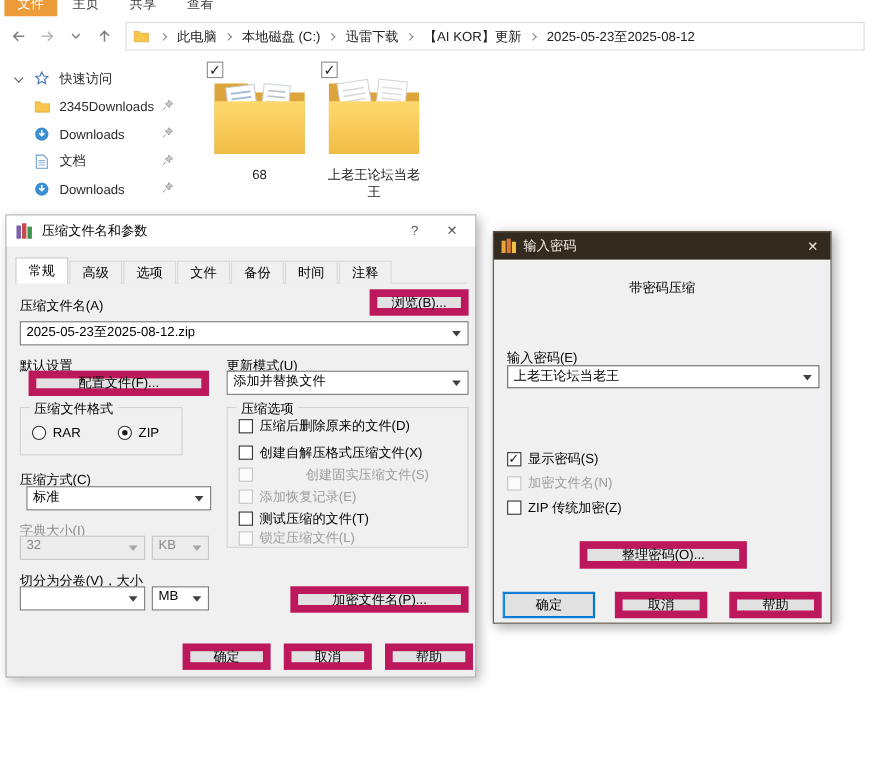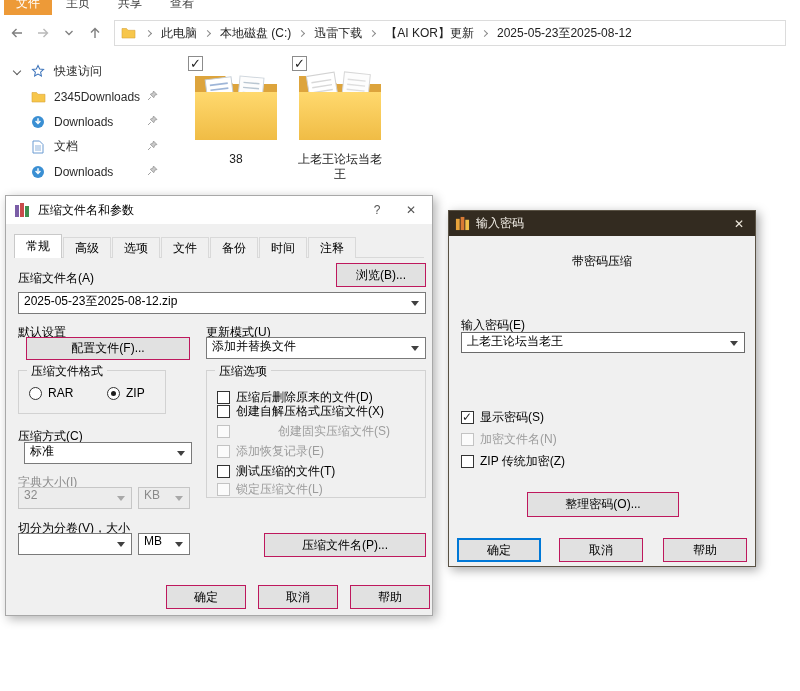"38" div.tile-label { text: 38 -> 68 }
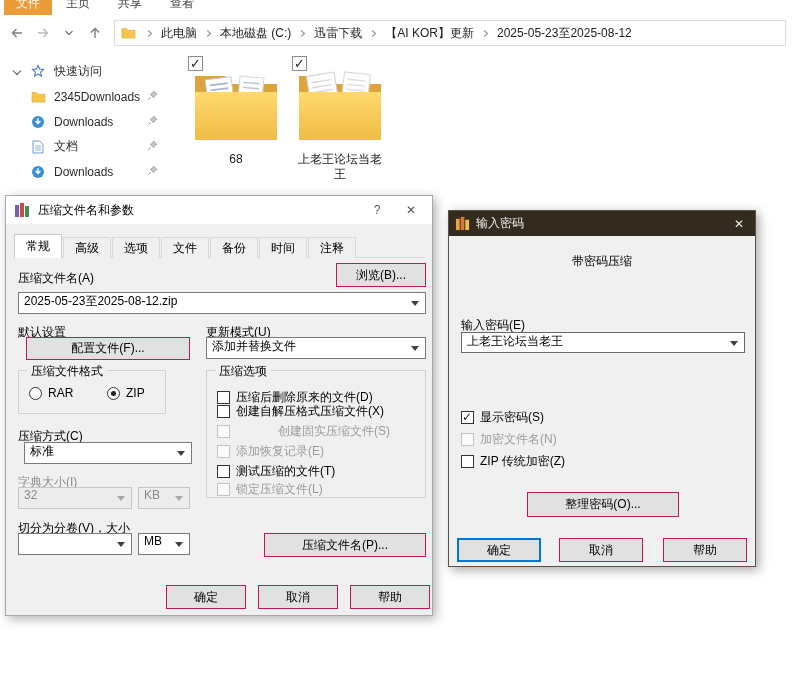"浏览(B)..." .btn { border: 1px solid #be185d -> 7px solid #be185d }
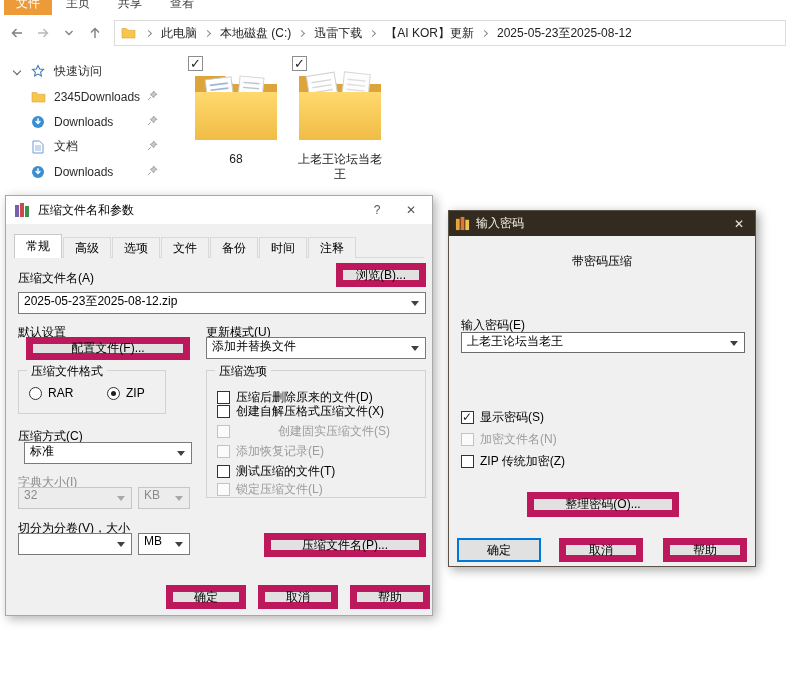"压缩后删除原来的文件(D)" div.cbrow { top: 18px -> 8px }
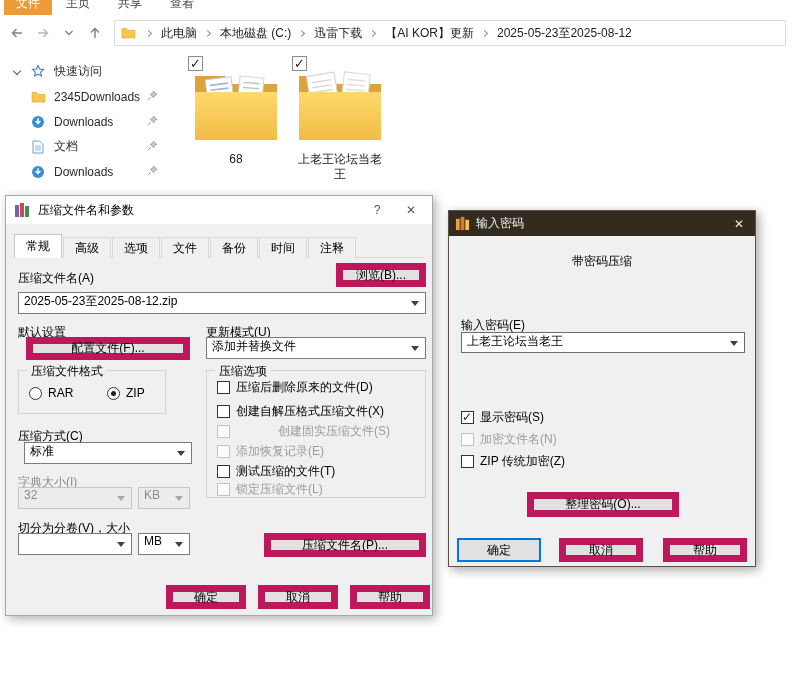"压缩文件名(P)..." div.btn { text: 压缩 -> 加密 }
